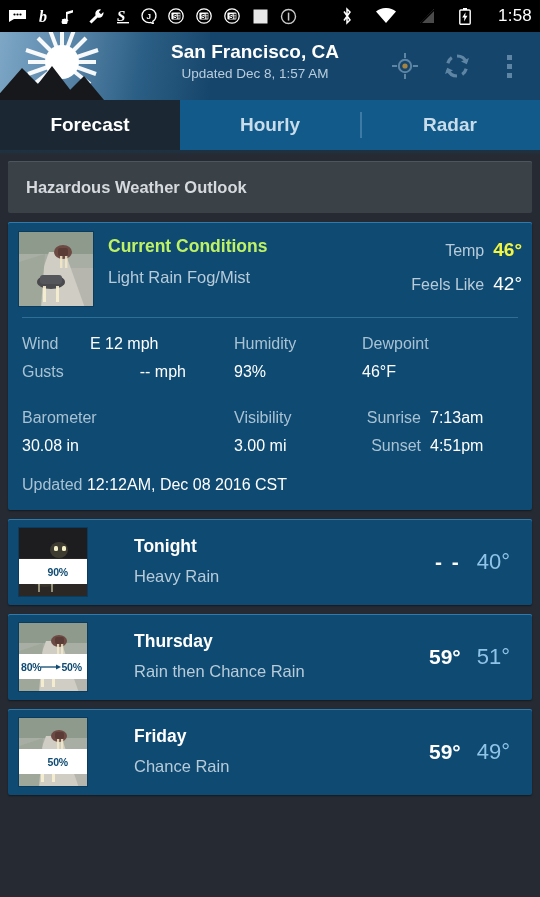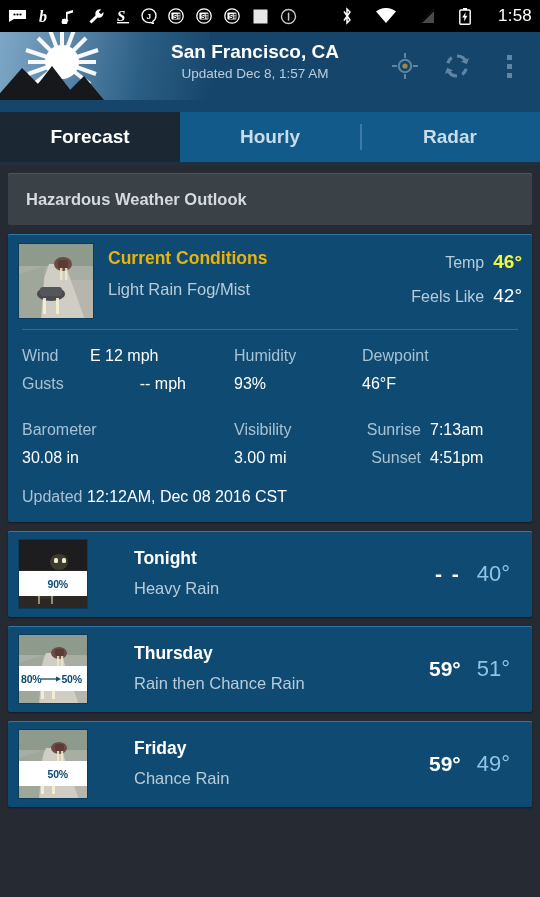"San Francisco, CA" .header { height: 80px -> 68px }
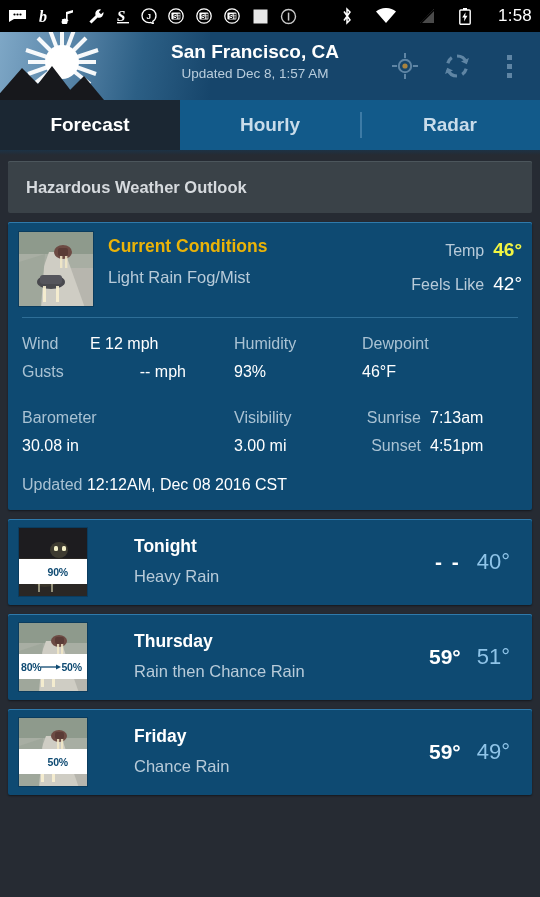"Current Conditions" .cc-title { color: #eab308 -> #bef264 }
